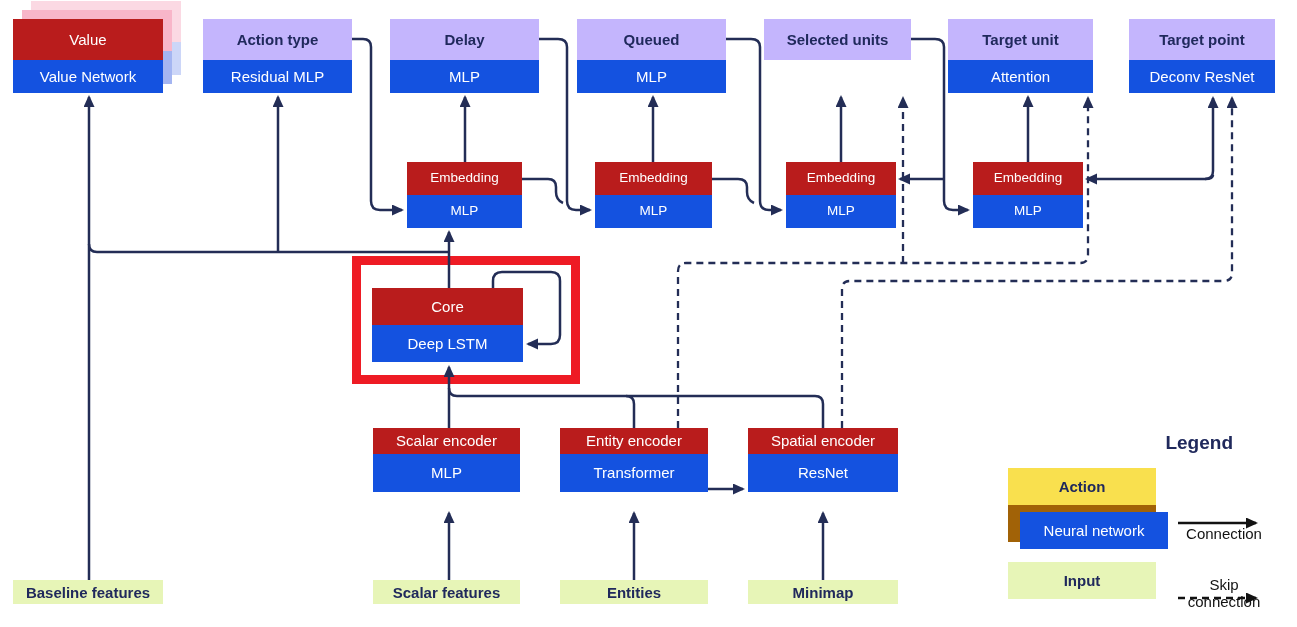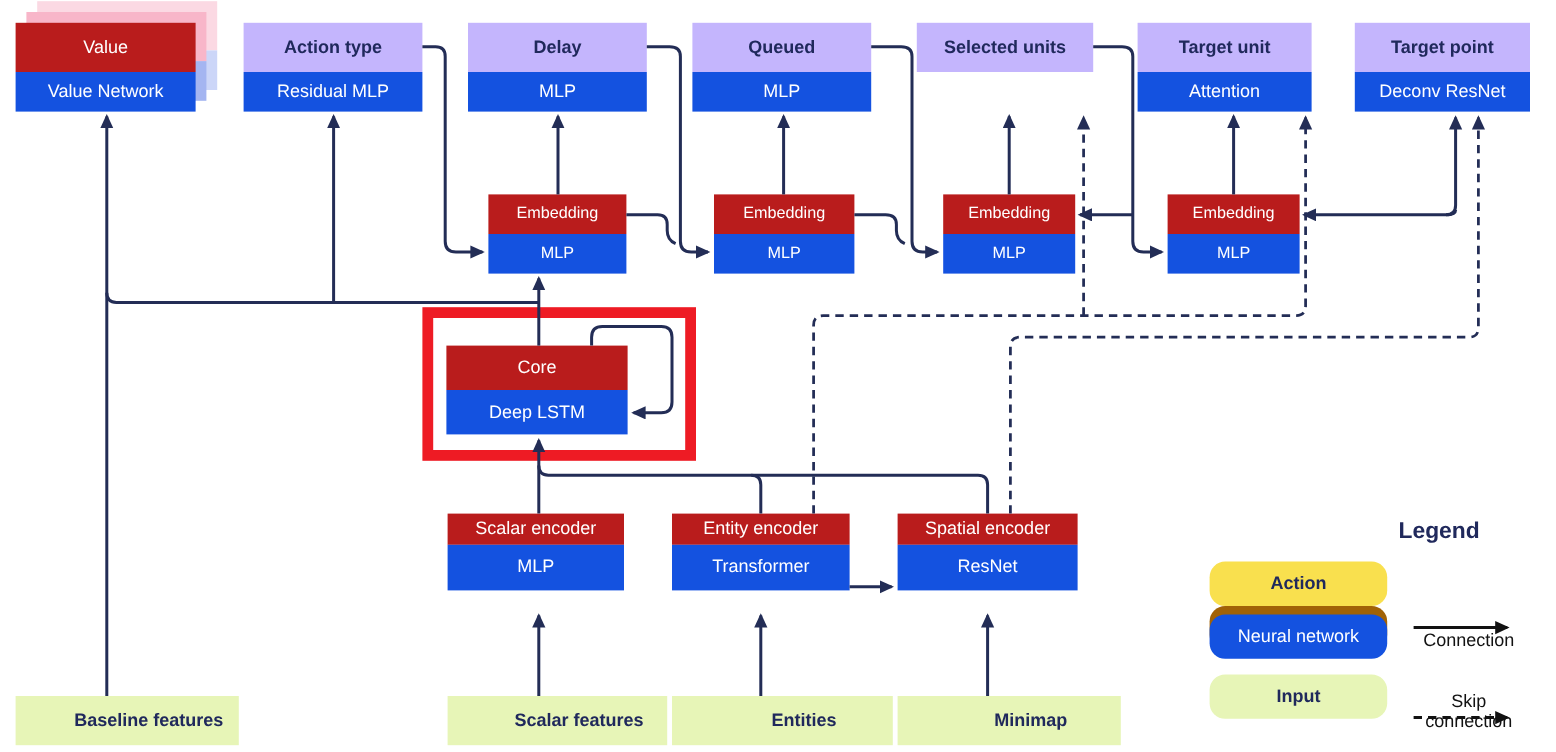"Action" .legend-swatch { border-radius: 13px -> none }
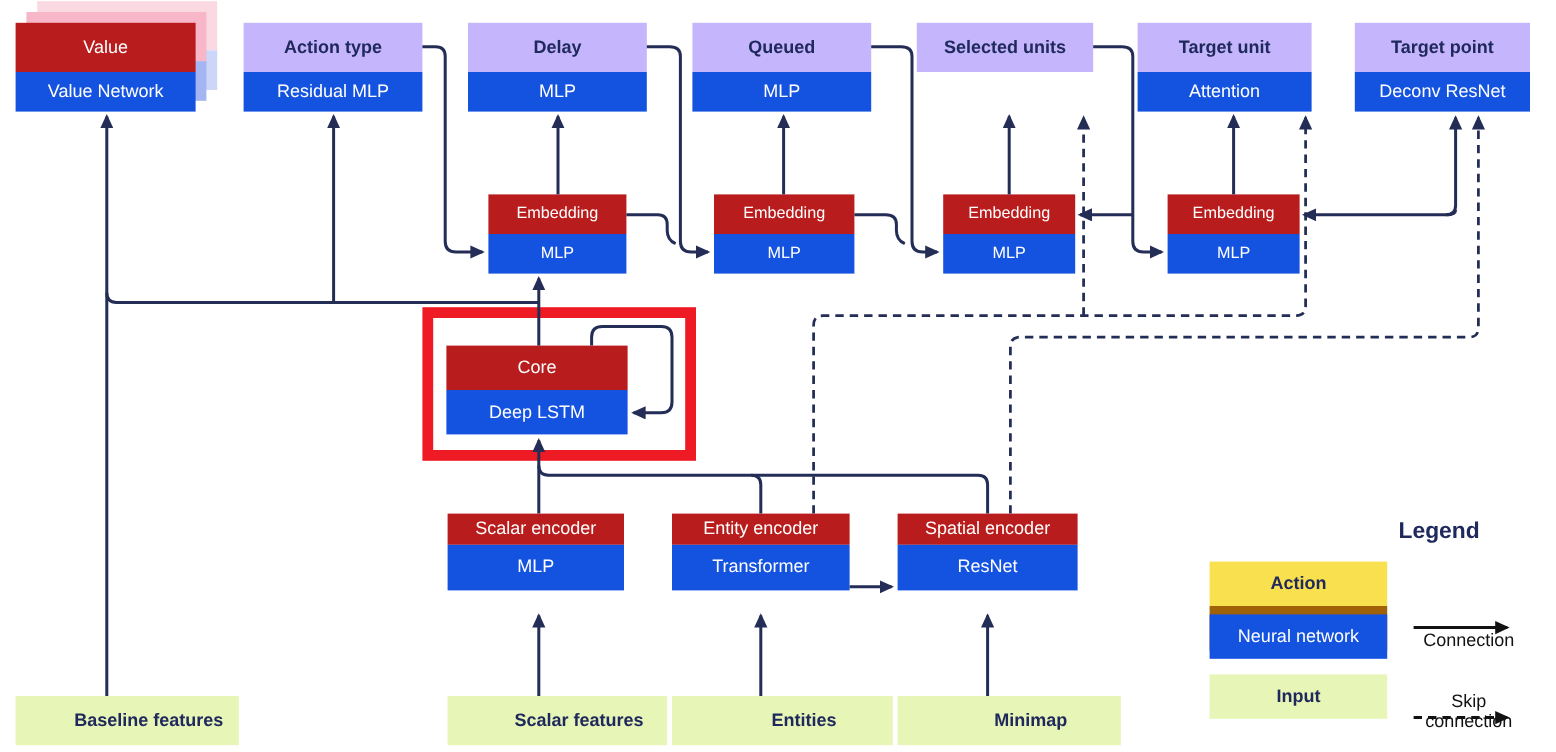"Neural network" div.legend-swatch { margin-left: none -> 12px }
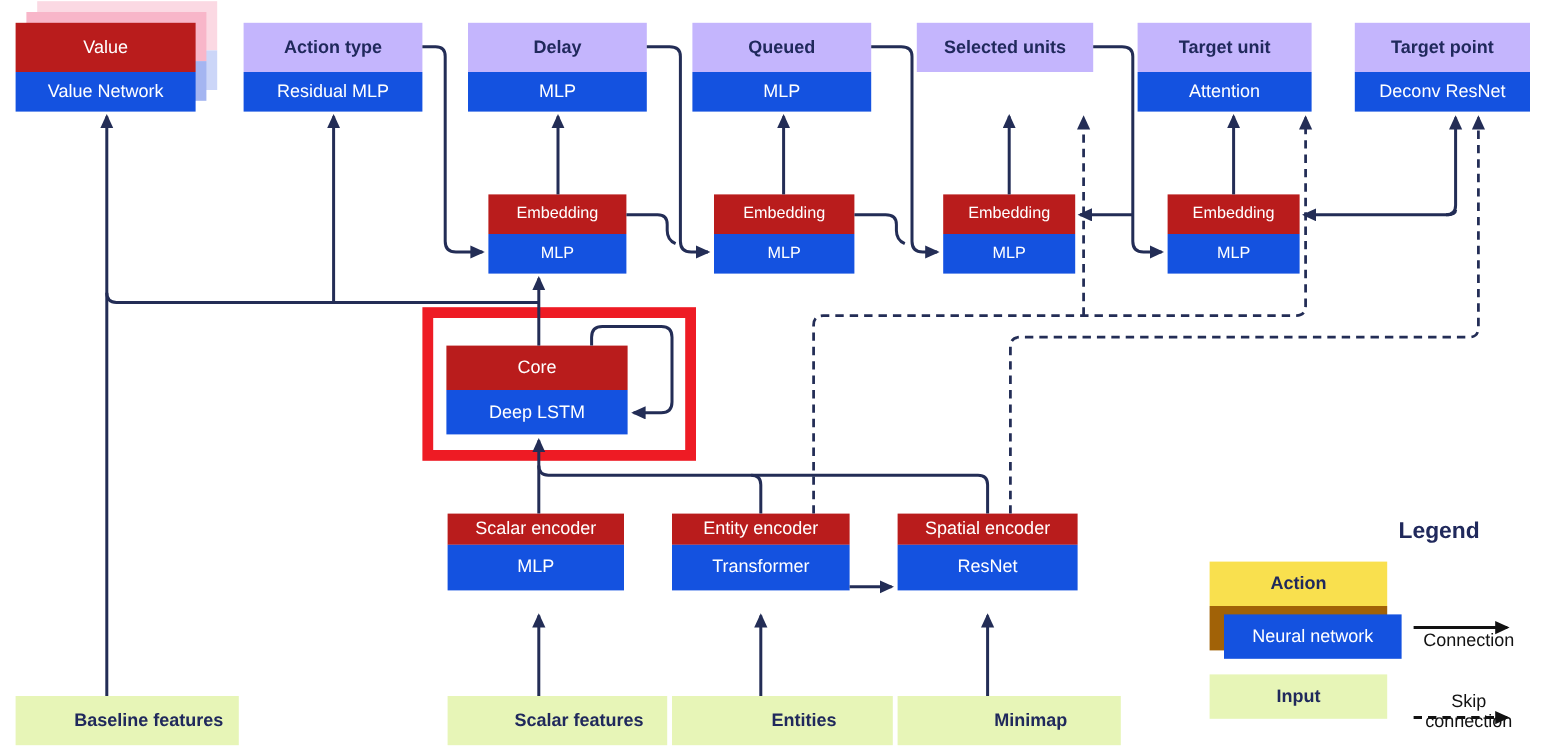"Baseline features" .input { height: 41px -> 24px; padding-left: 36px -> none }
